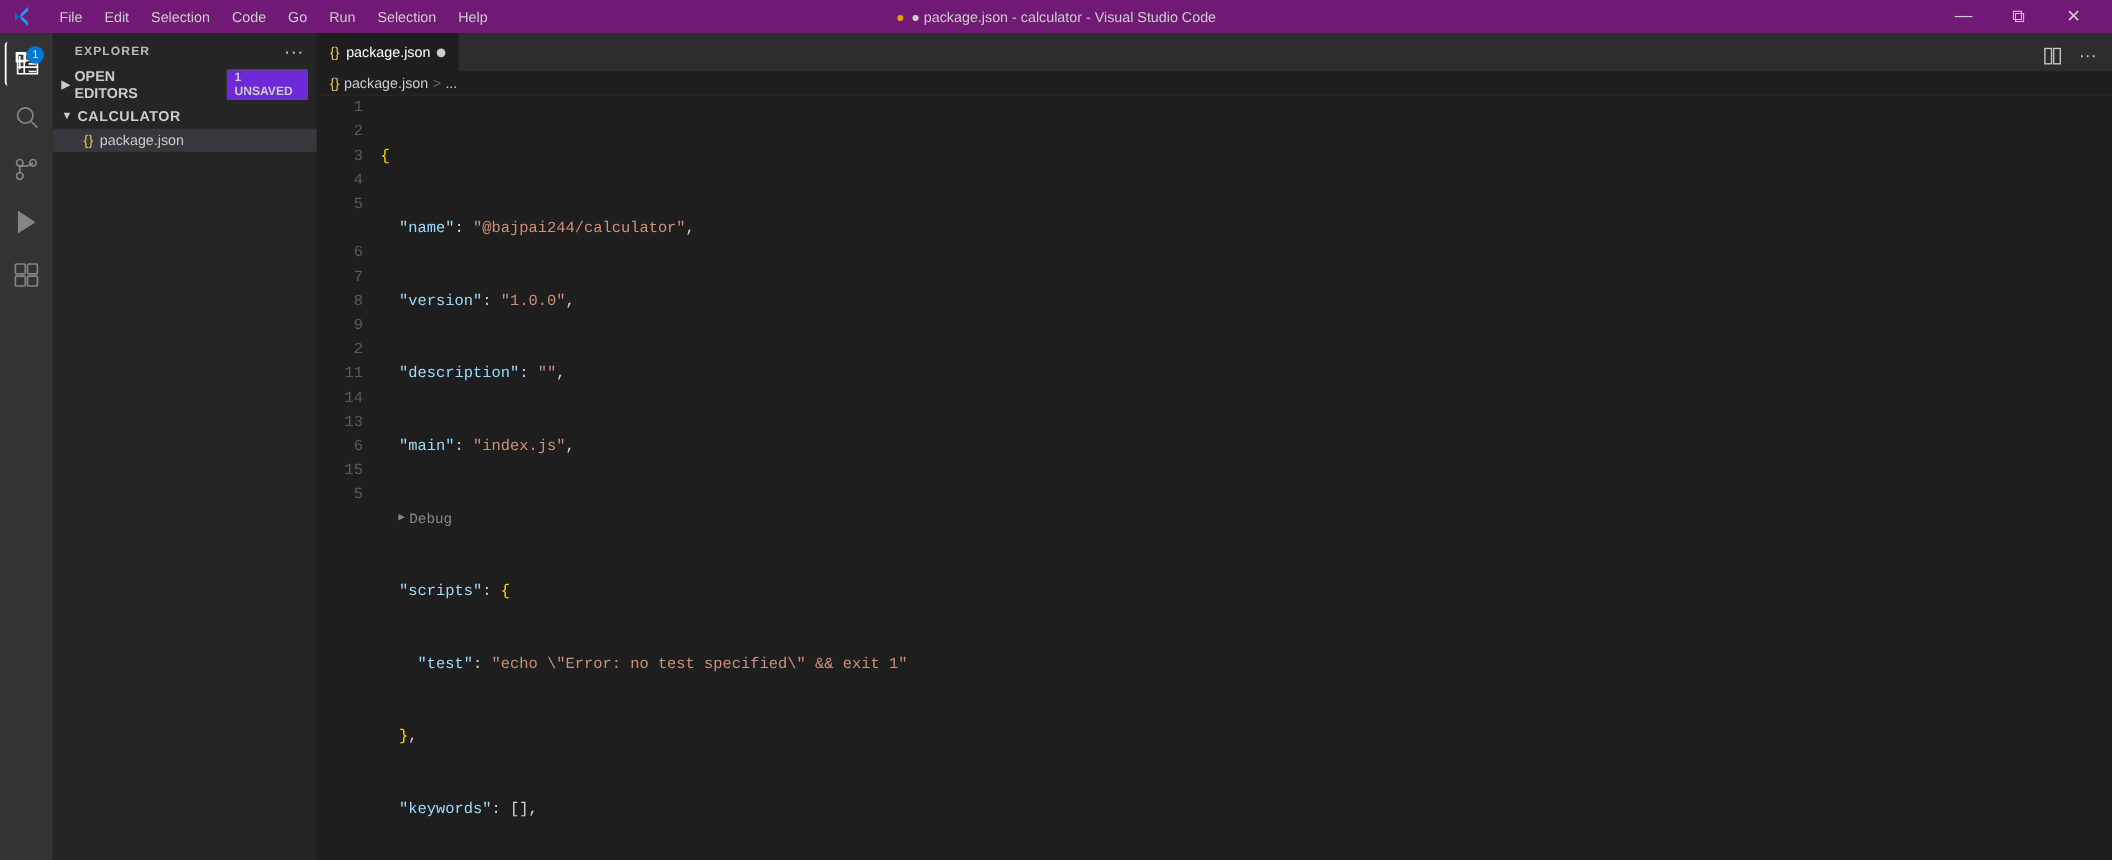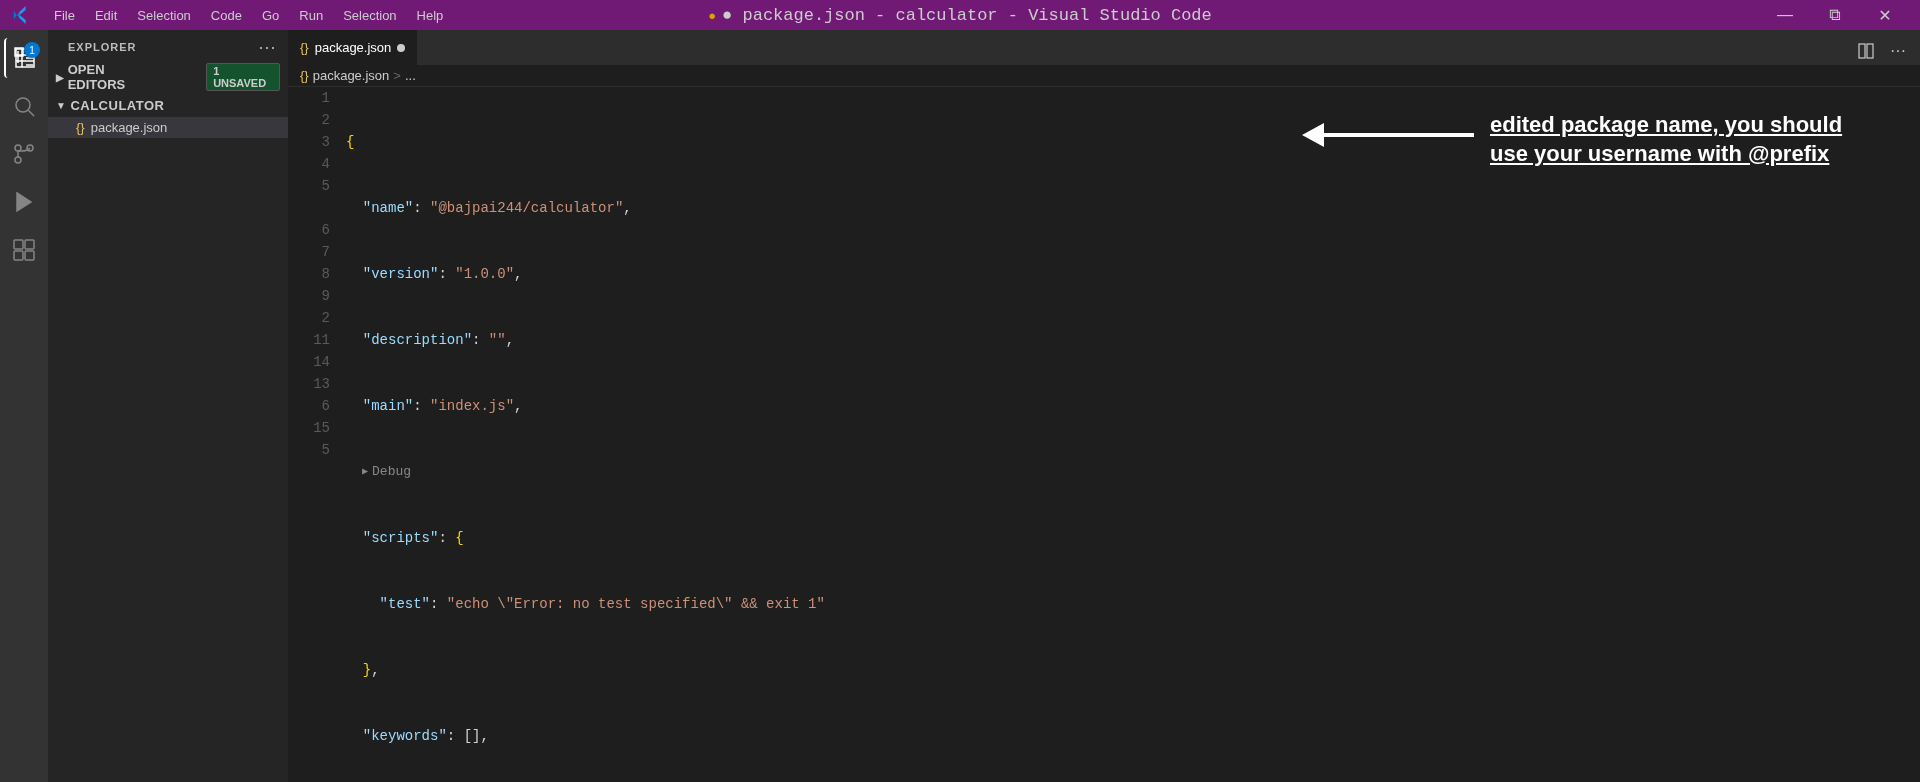"● package.json - calculator -" span { font-family: Liberation Mono, monospace -> none; font-size: 17px -> 13px }
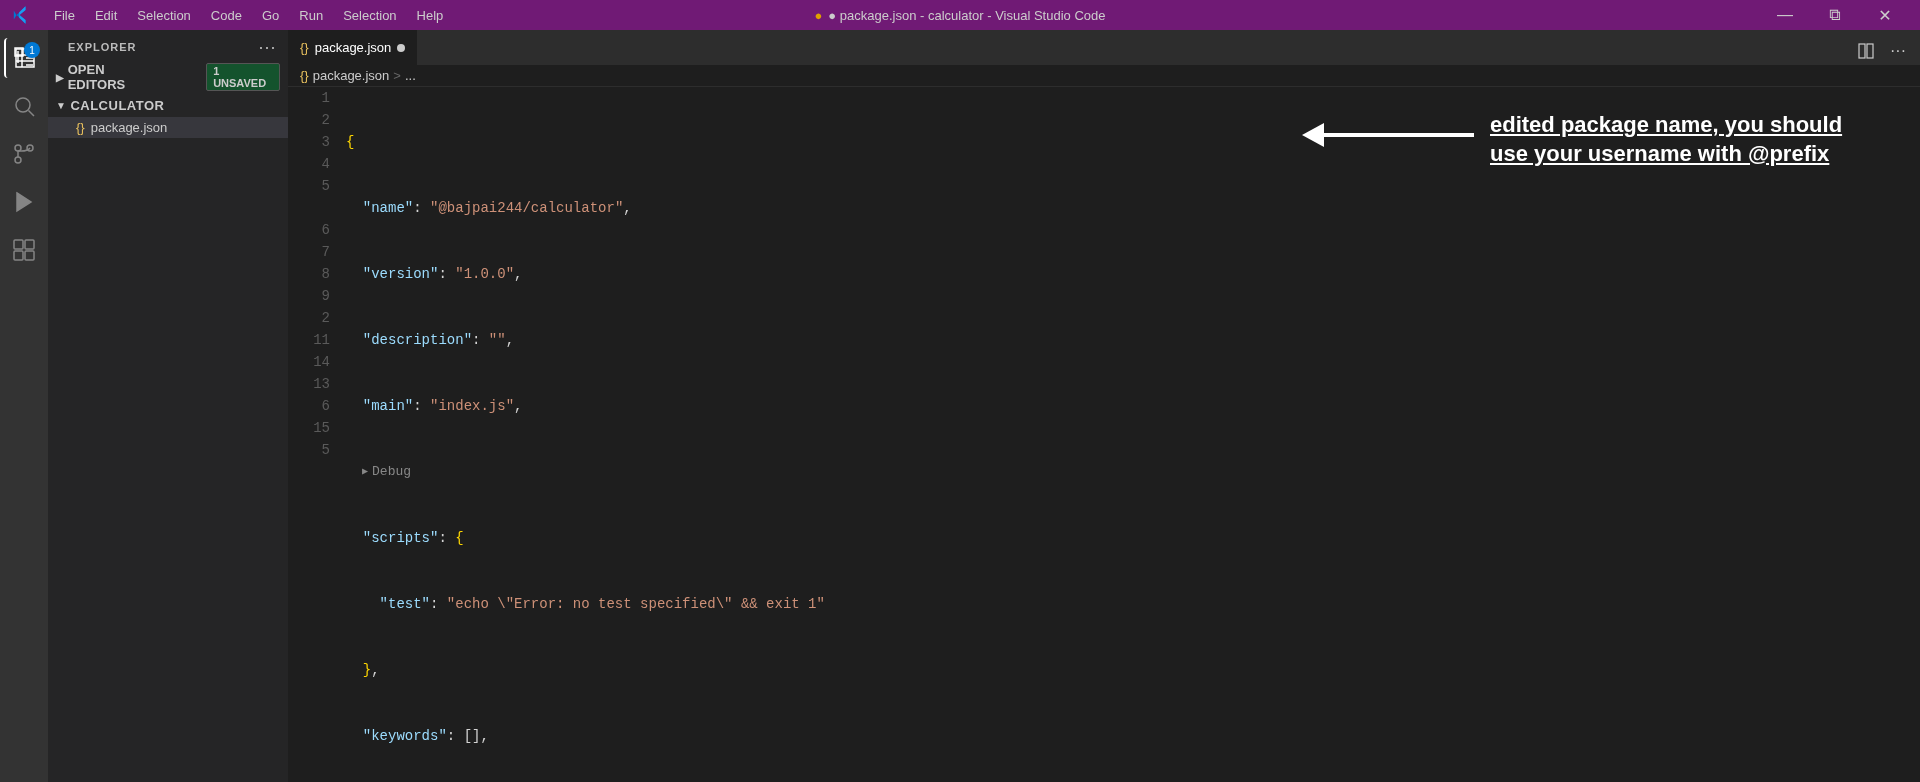"1 UNSAVED" .section-badge.unsaved { background: #14532d -> #6d28d9 }
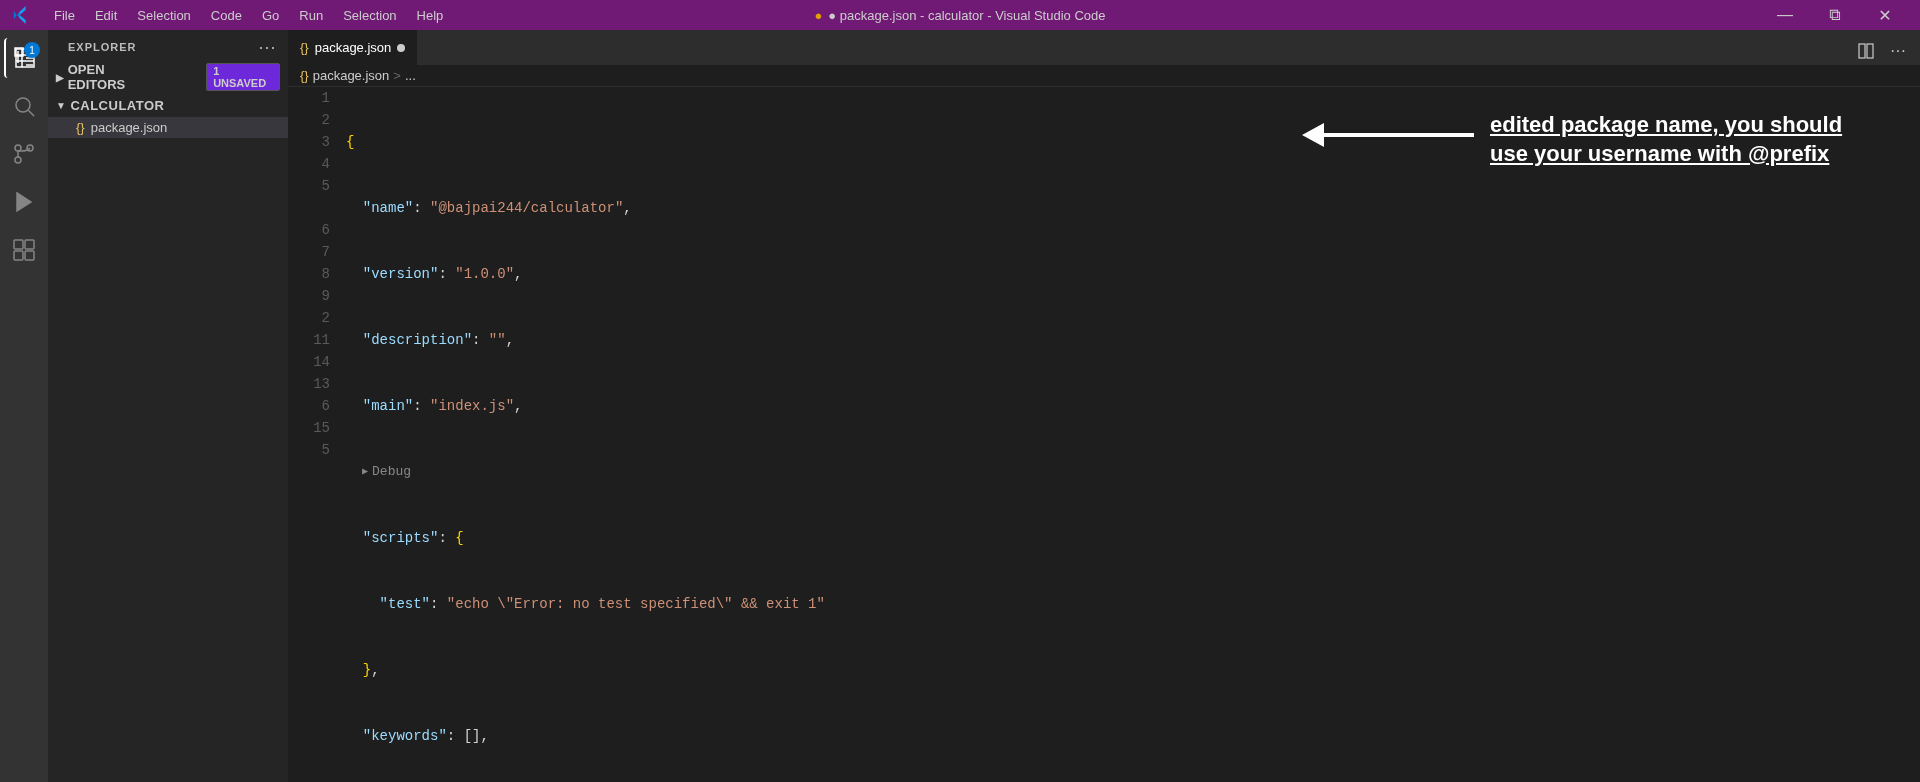"edited package name, you should" div.annotation-overlay { html: <div> <div> <div> <div></div> <div></div> </div> </div> <div>edited package name, you should use your username with @prefix</div> </div> -> none }
